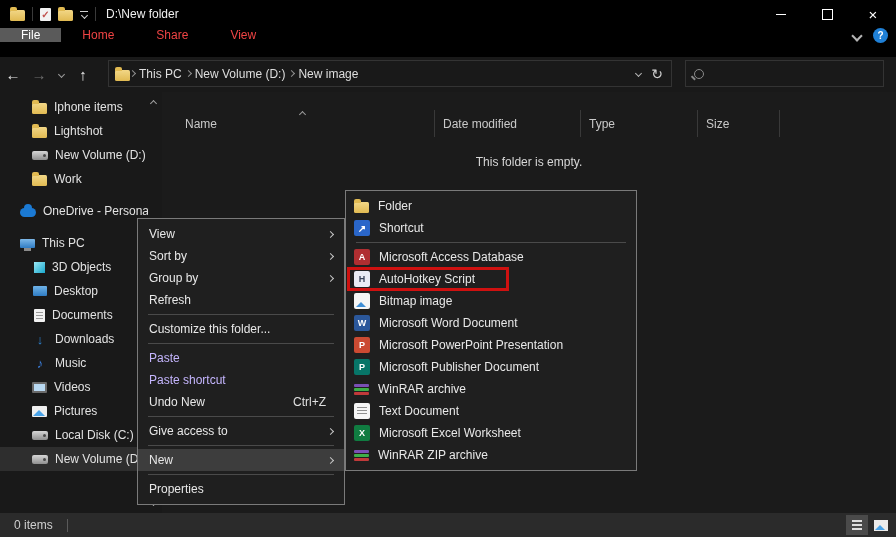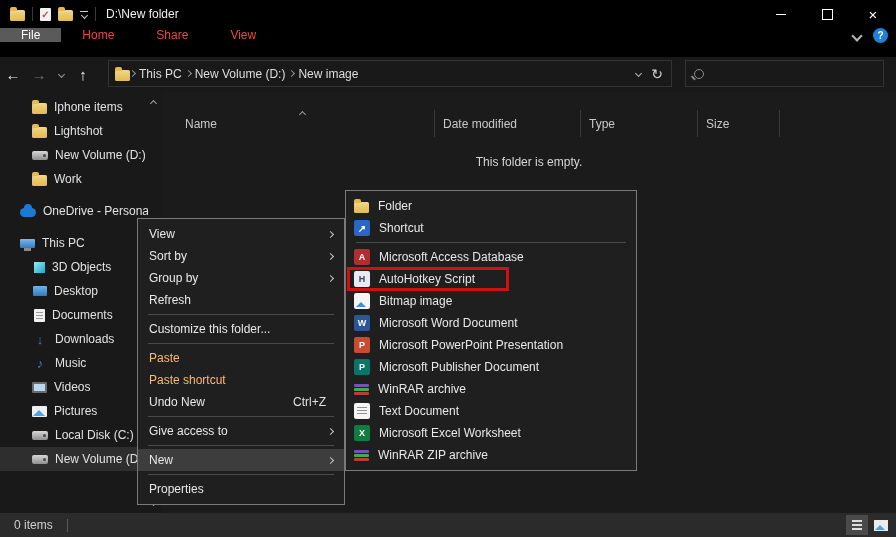"Paste" .menu-item.disabled { color: #fdba74 -> #c4b5fd }
